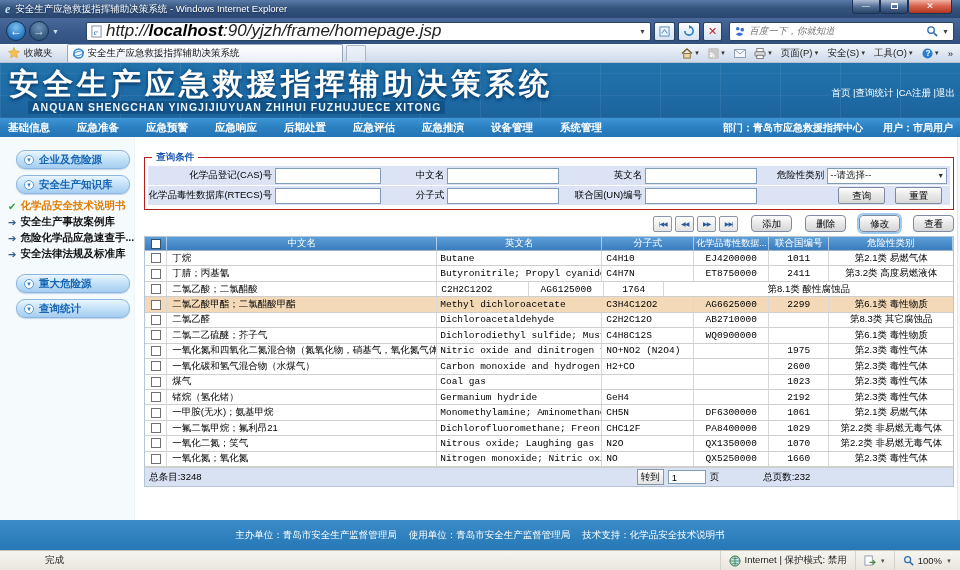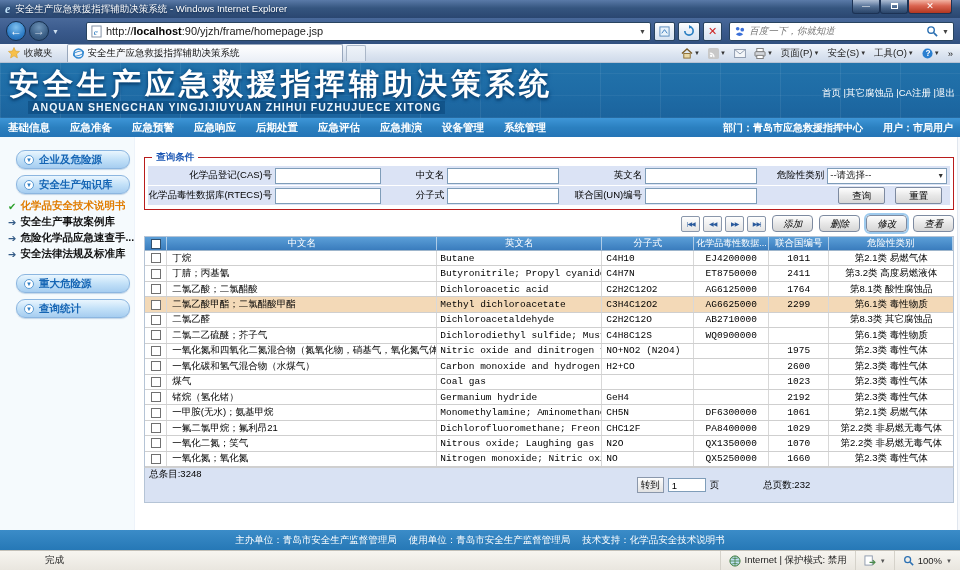"http://localhost:90/yjzh/frame/homepage." .url-text { font-size: 11px -> 17px; font-style: none -> italic }
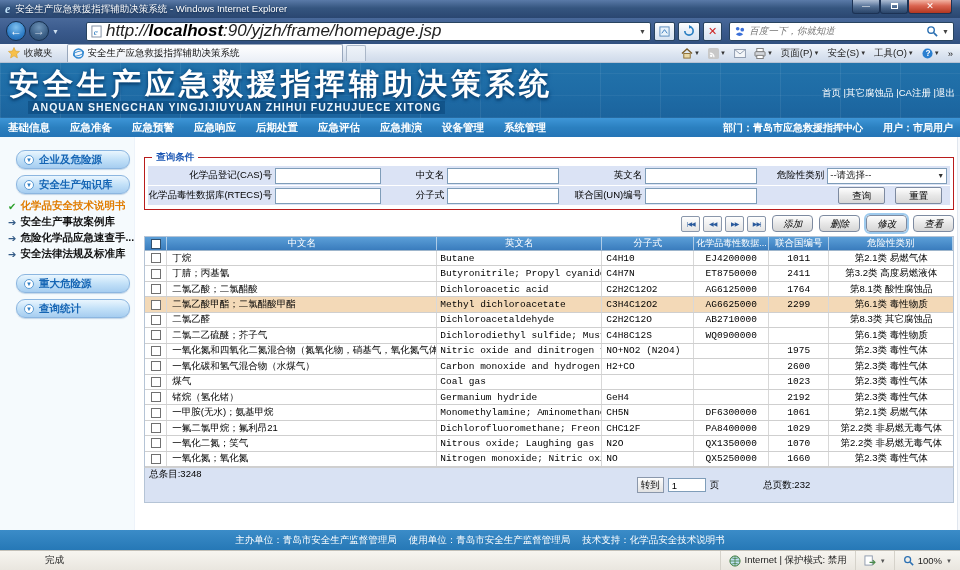"首页 |其它腐蚀品 |CA注册 |退出" div.toplinks { text: 其它腐蚀品 -> 查询统计 }
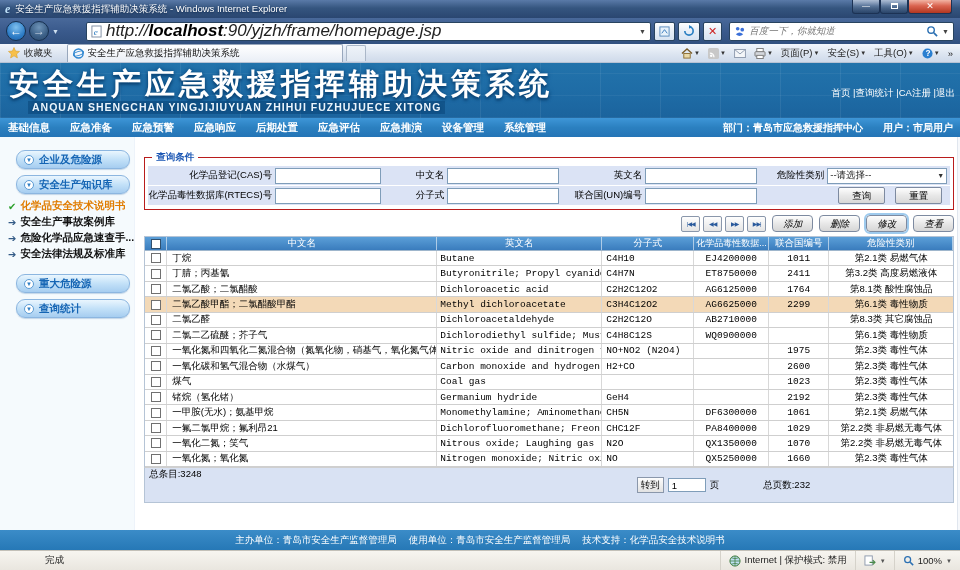"基础信息" .navbar .items { gap: 20px -> 27px }
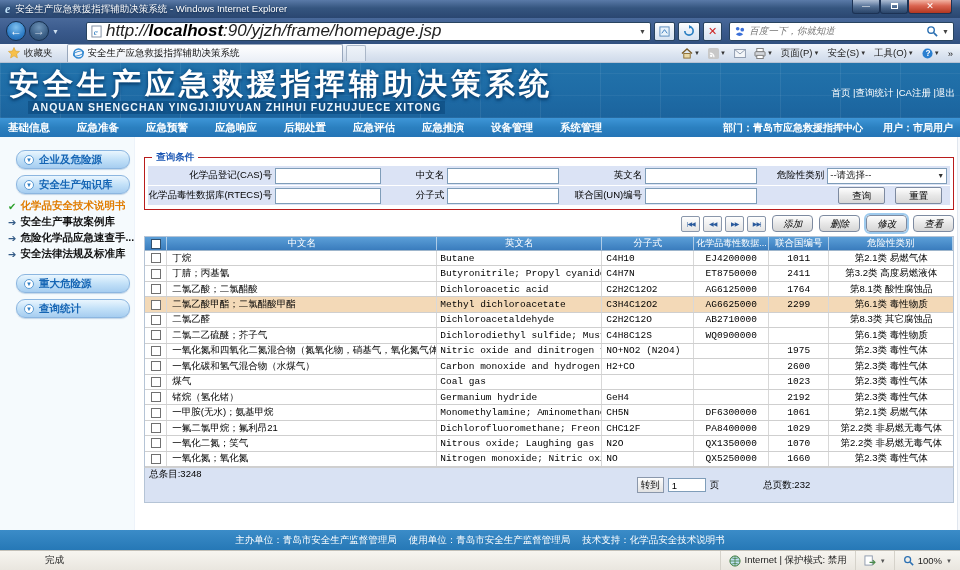"添加" .actbtn { font-style: italic -> none; margin-left: 6px -> 13px }
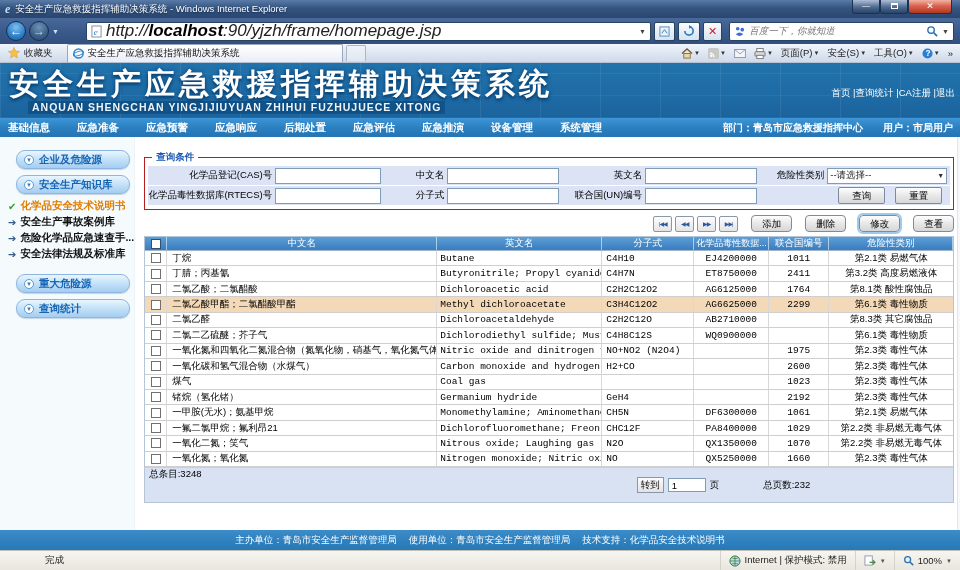"Dichloroacetic acid" span.gc { html: <span>Dichloroacetic acid</span> -> none }
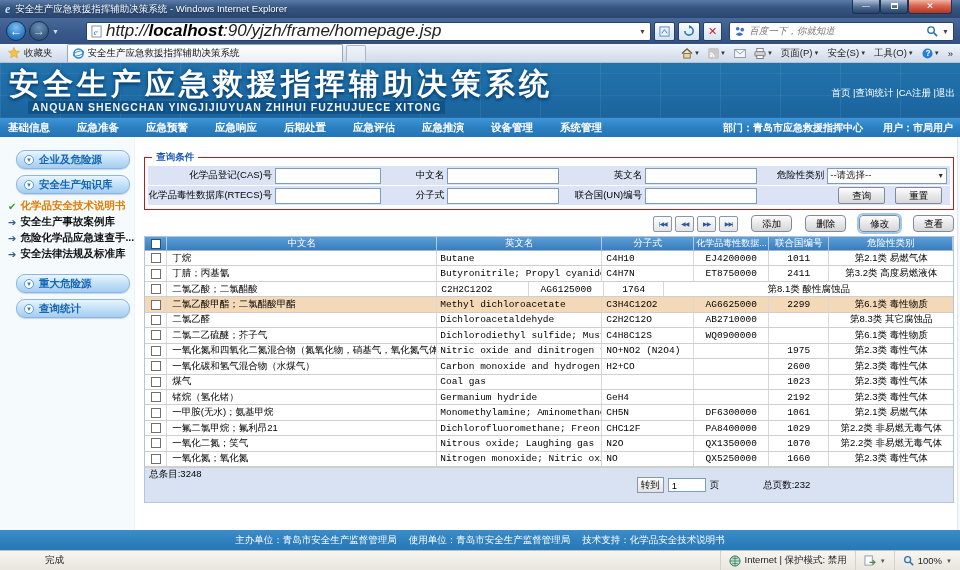"总条目:3248" .tfootbar { align-items: none -> center; height: 36px -> 20px }
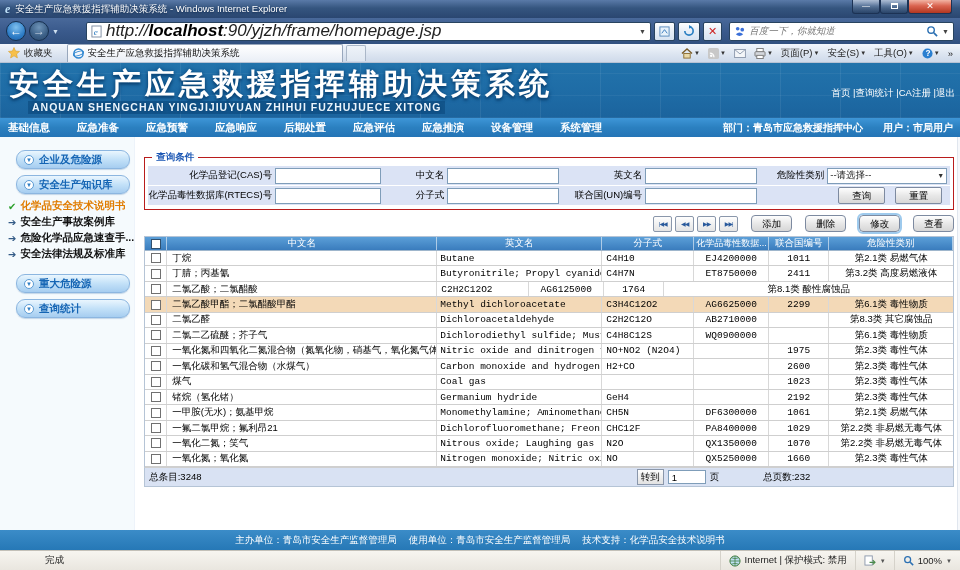"主办单位：青岛市安全生产监督管理局" .pagefooter { height: 20px -> 30px }
